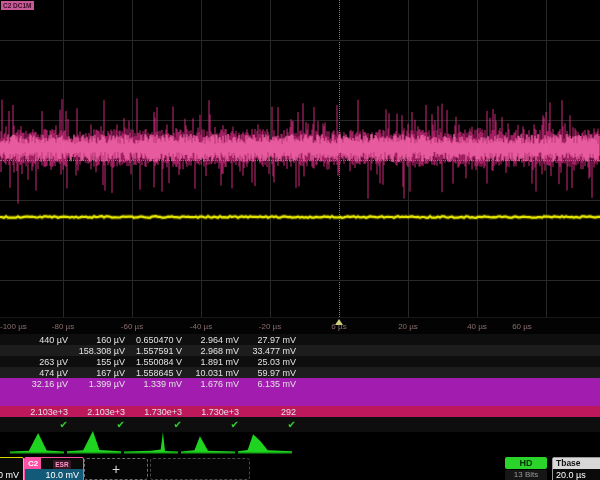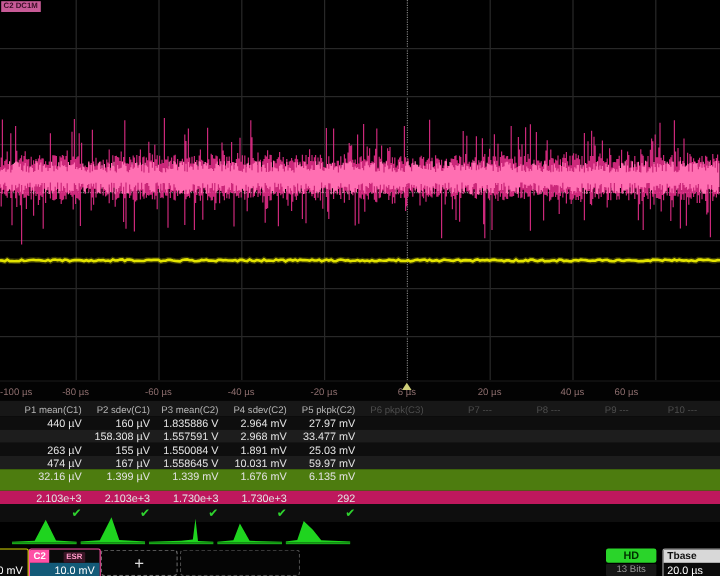"P1 mean(C1)" div.mrow { html: <div> <span>P1 mean(C1)</span> <span>P2 sdev(C1)</span> <span>P3 mean(C2)</span> <span>P4 sdev(C2)</span> <span>P5 pkpk(C2)</span> <span>P6 pkpk(C3)</span> <span>P7 ---</span> <span>P8 ---</span> <span>P9 ---</span> <span>P10 ---</span> </div> -> none }
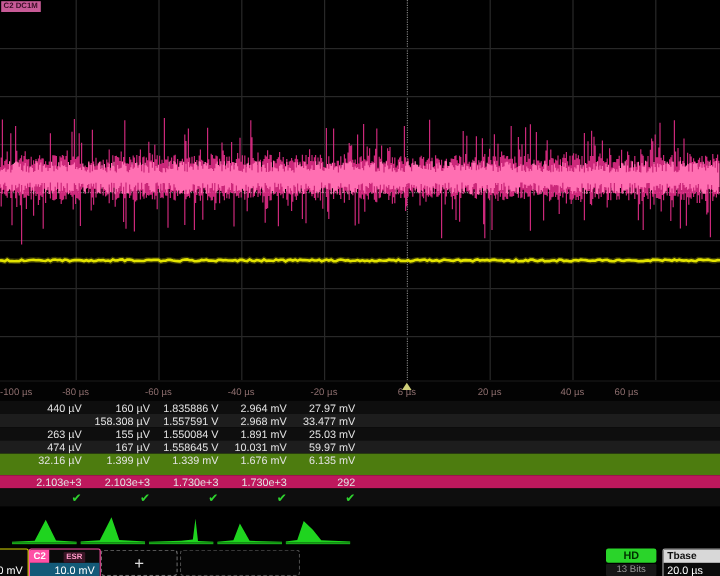"1.835886 V" span.cell { text: 1.835886 -> 0.650470 }
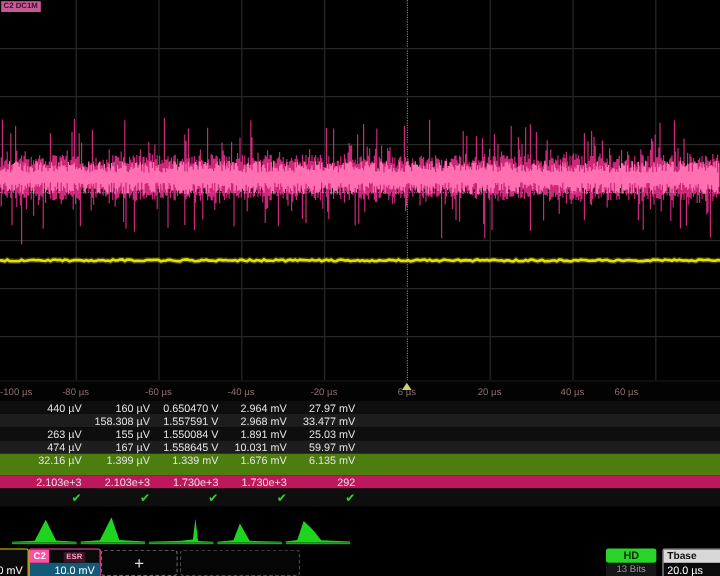"32.16 µV" div.mrow { background: #4d7c0f -> #a21caf; height: 18px -> 28px }
